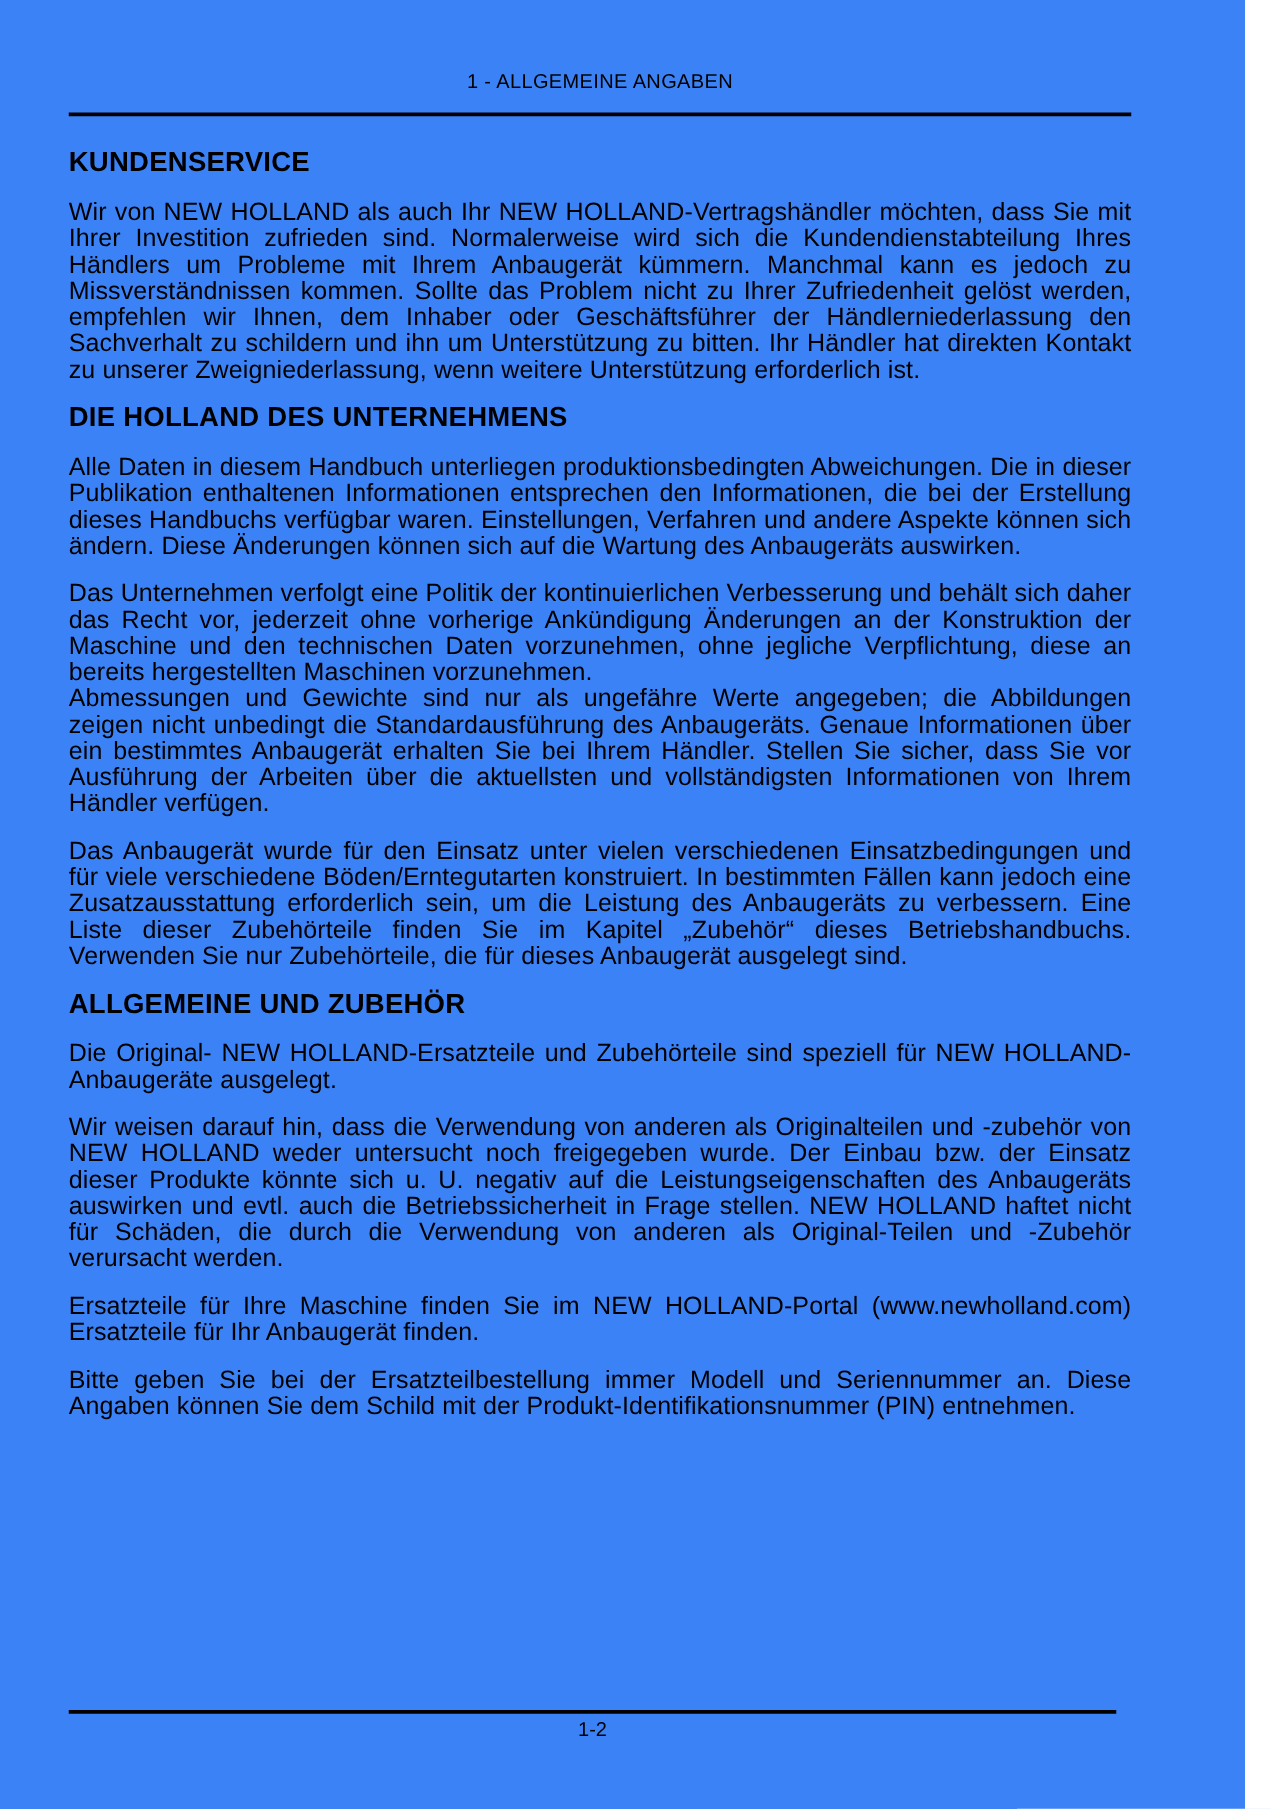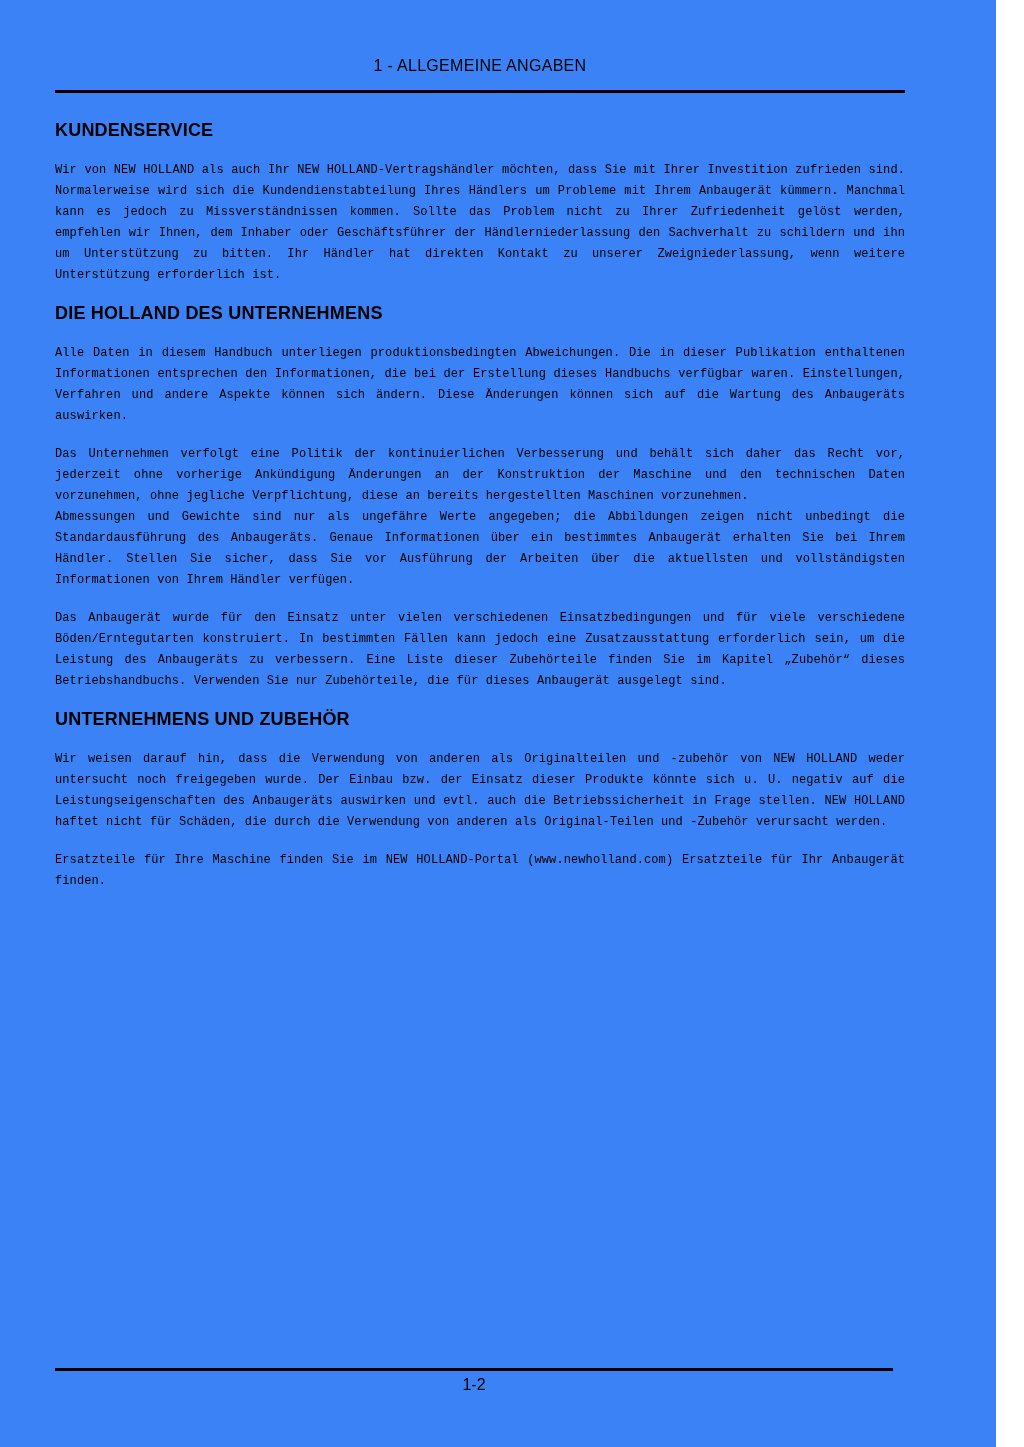"KUNDENSERVICE" h2.section-heading { font-size: 18px -> 22px }
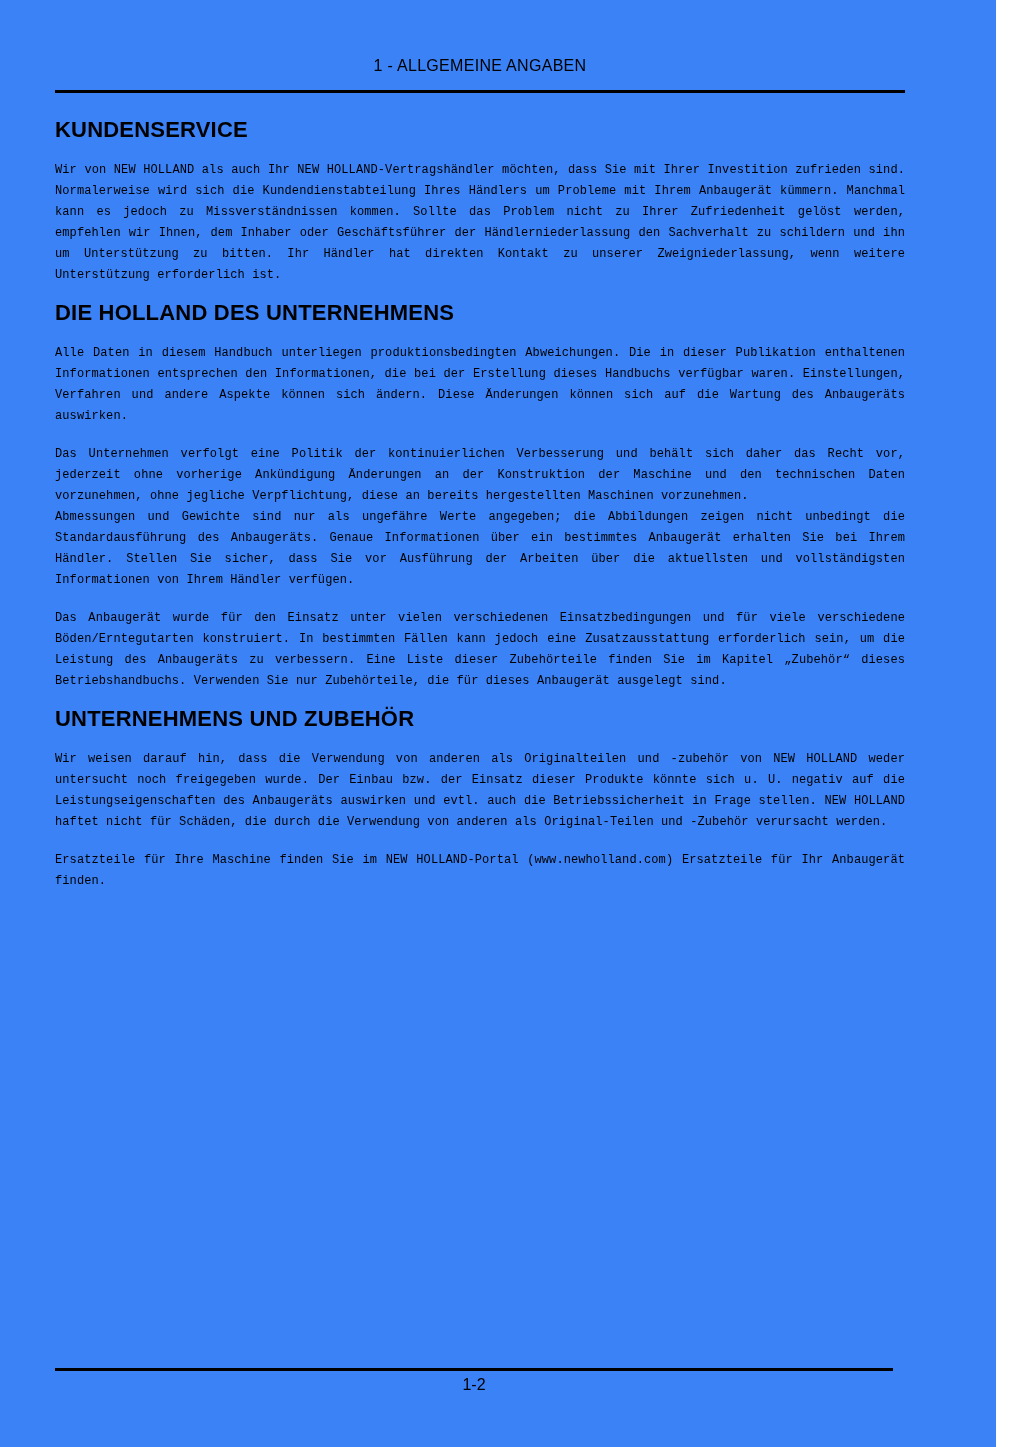"Wir von NEW HOLLAND als" p.paragraph { font-family: Liberation Mono, monospace -> none; font-size: 12px -> 20px }
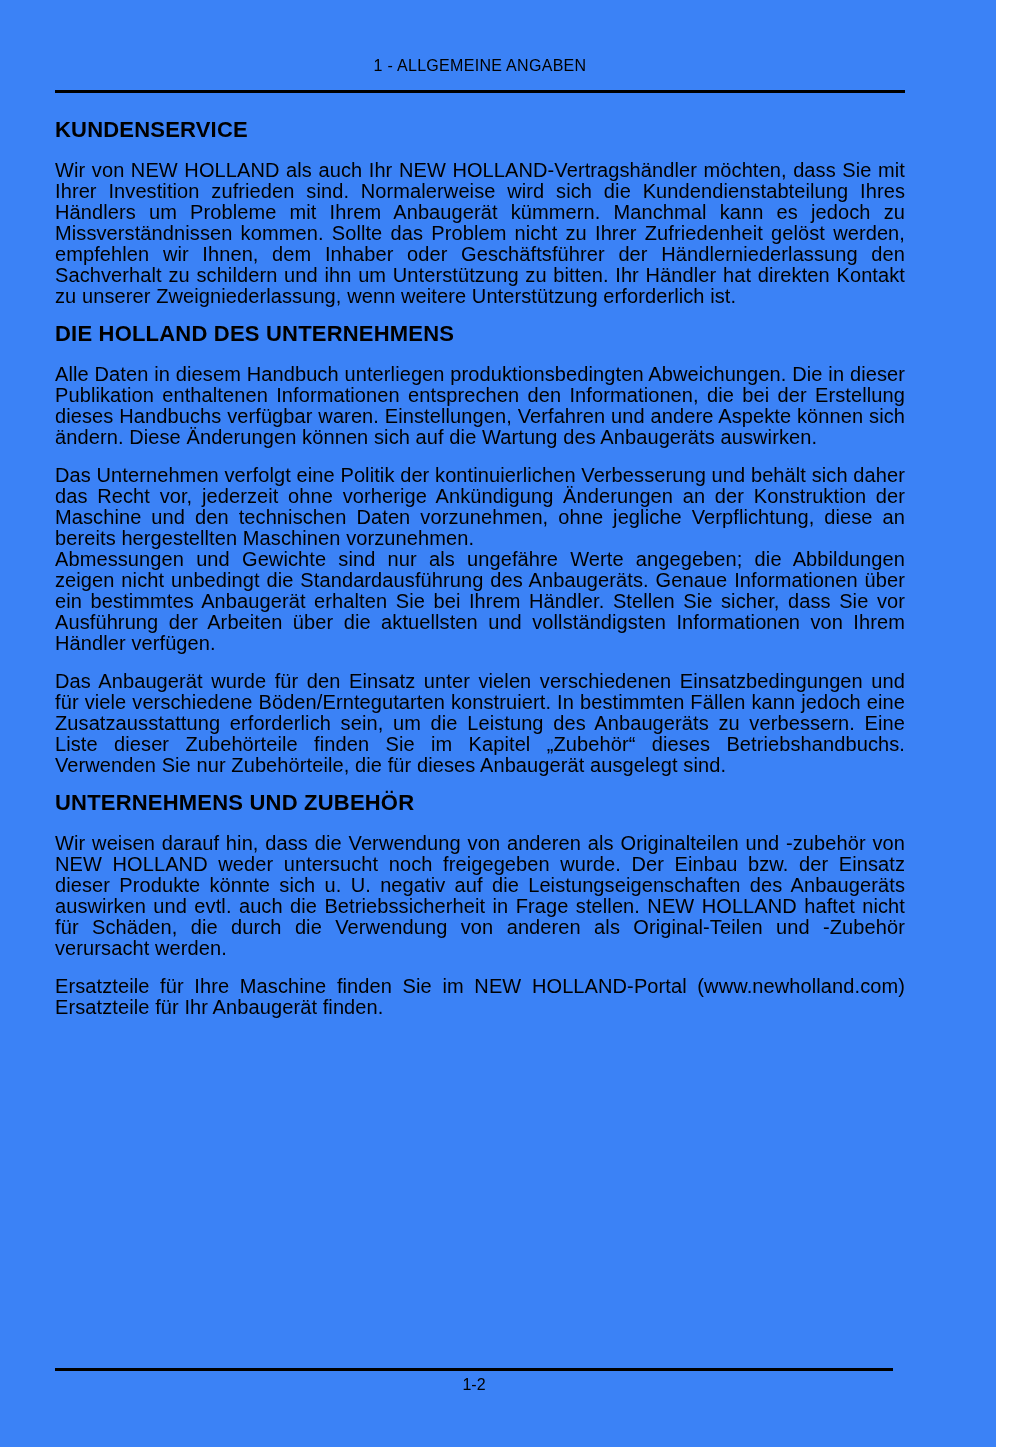"UNTERNEHMENS UND ZUBEHÖR" h2.section-heading { text: UNTERNEHMENS -> ALLGEMEINE }
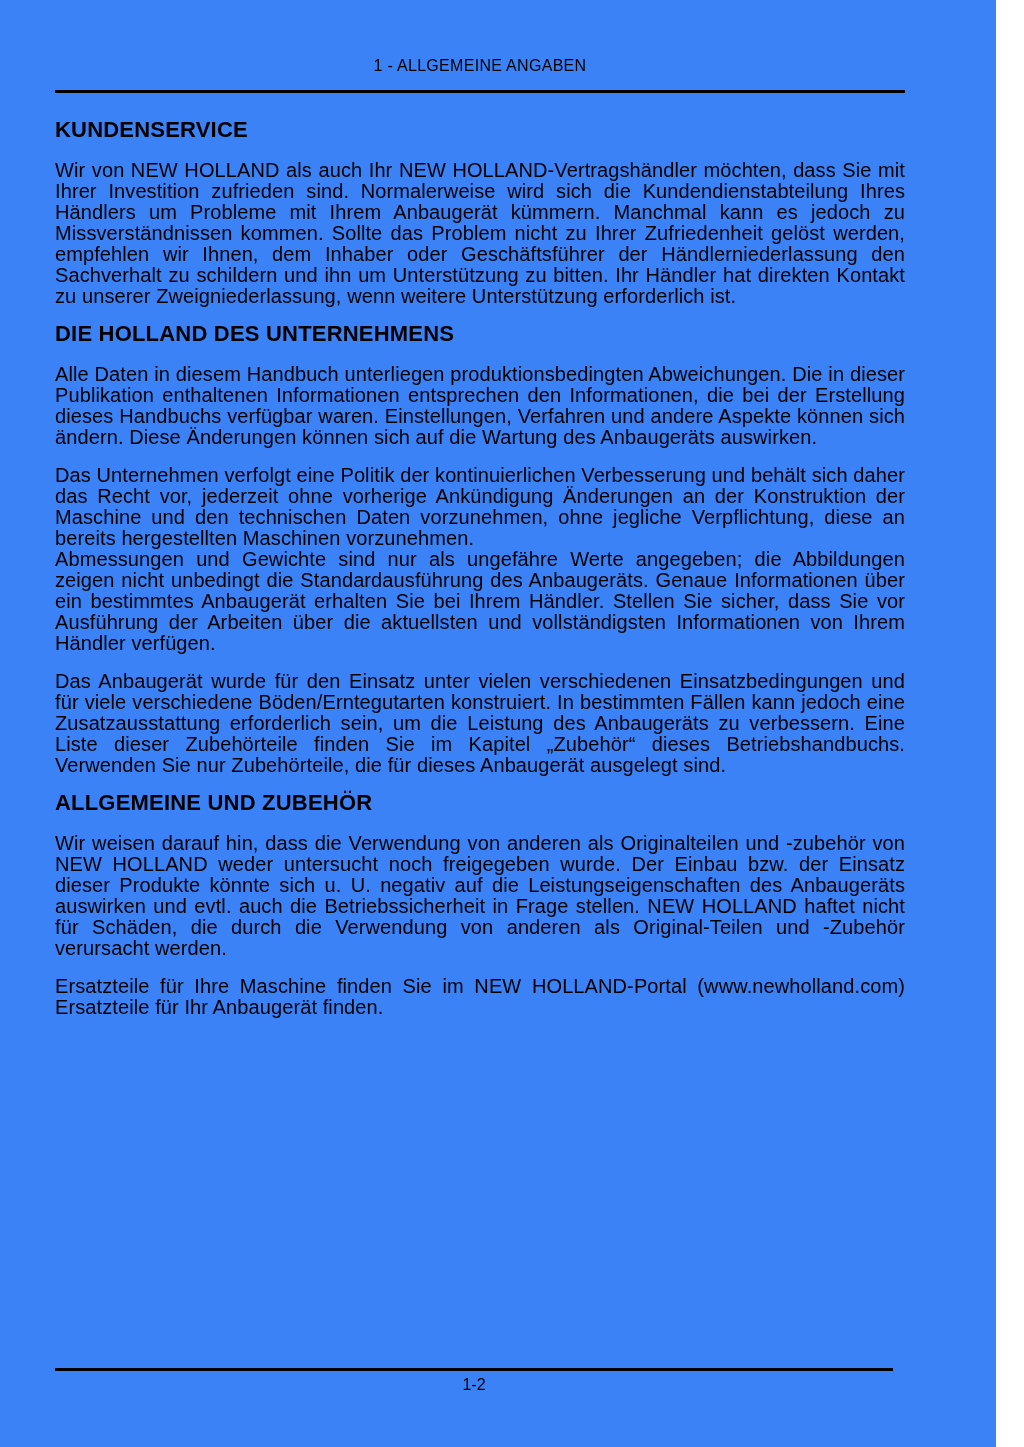"Die Original- NEW HOLLAND-Ersatzteile" p.paragraph { html: none -> <p>Die Original- NEW HOLLAND-Ersatzteile und Zubehörteile sind speziell für NEW HOLLAND-Anbaugeräte ausgelegt.</p> }
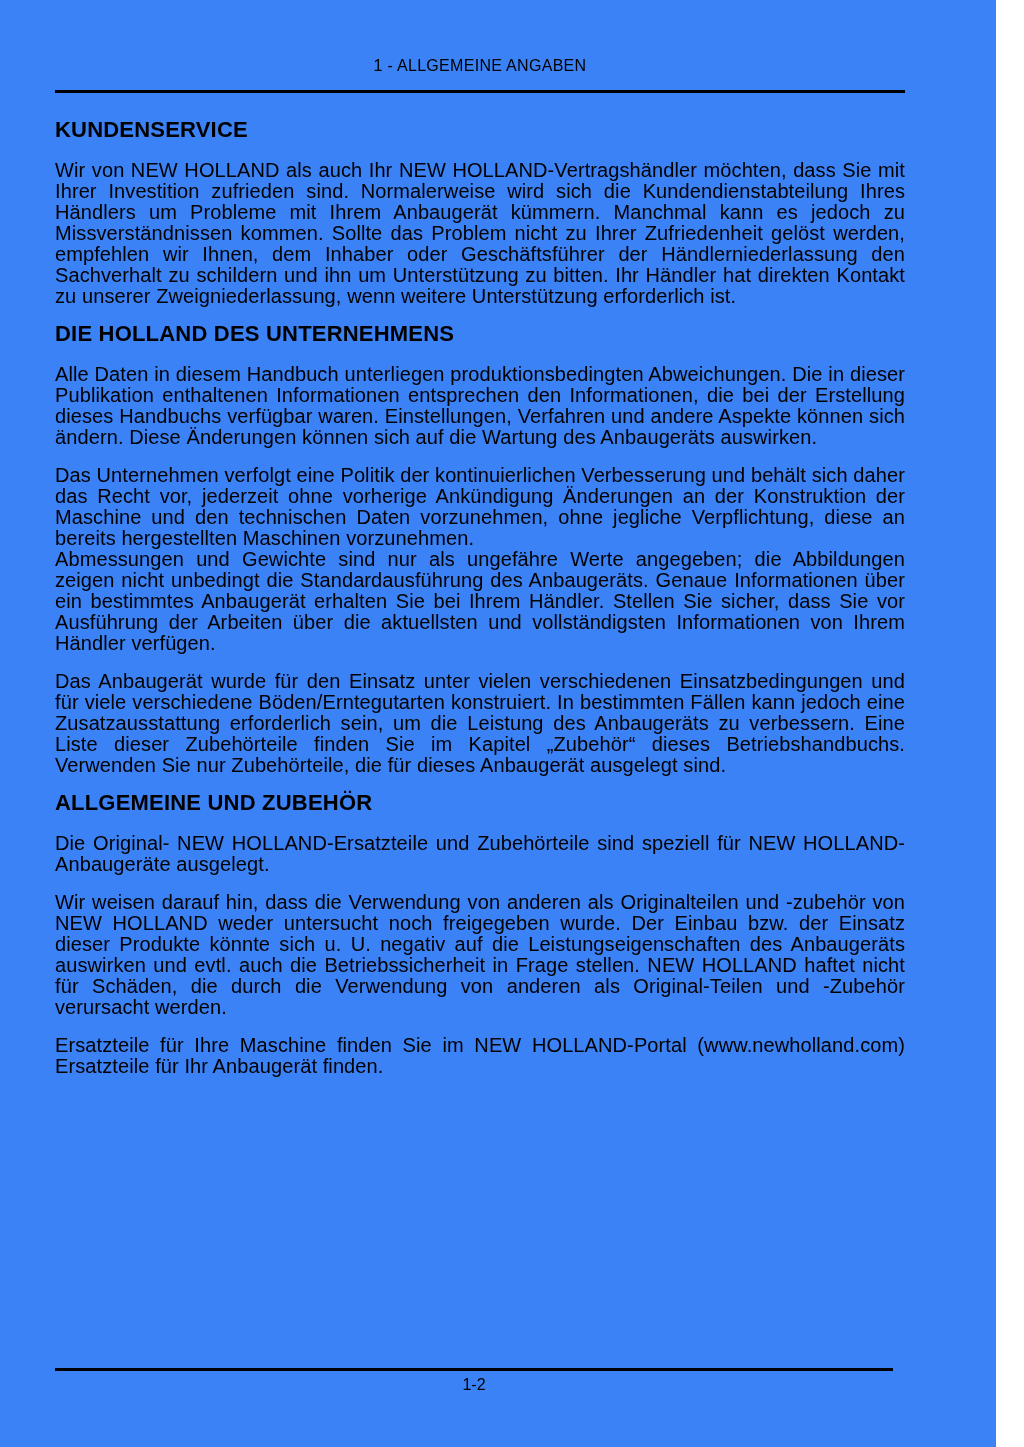"Bitte geben Sie bei der" p.paragraph { html: none -> <p>Bitte geben Sie bei der Ersatzteilbestellung immer Modell und Seriennummer an. Diese Angaben können Sie dem Schild mit der Produkt-Identifikationsnummer (PIN) entnehmen.</p> }
